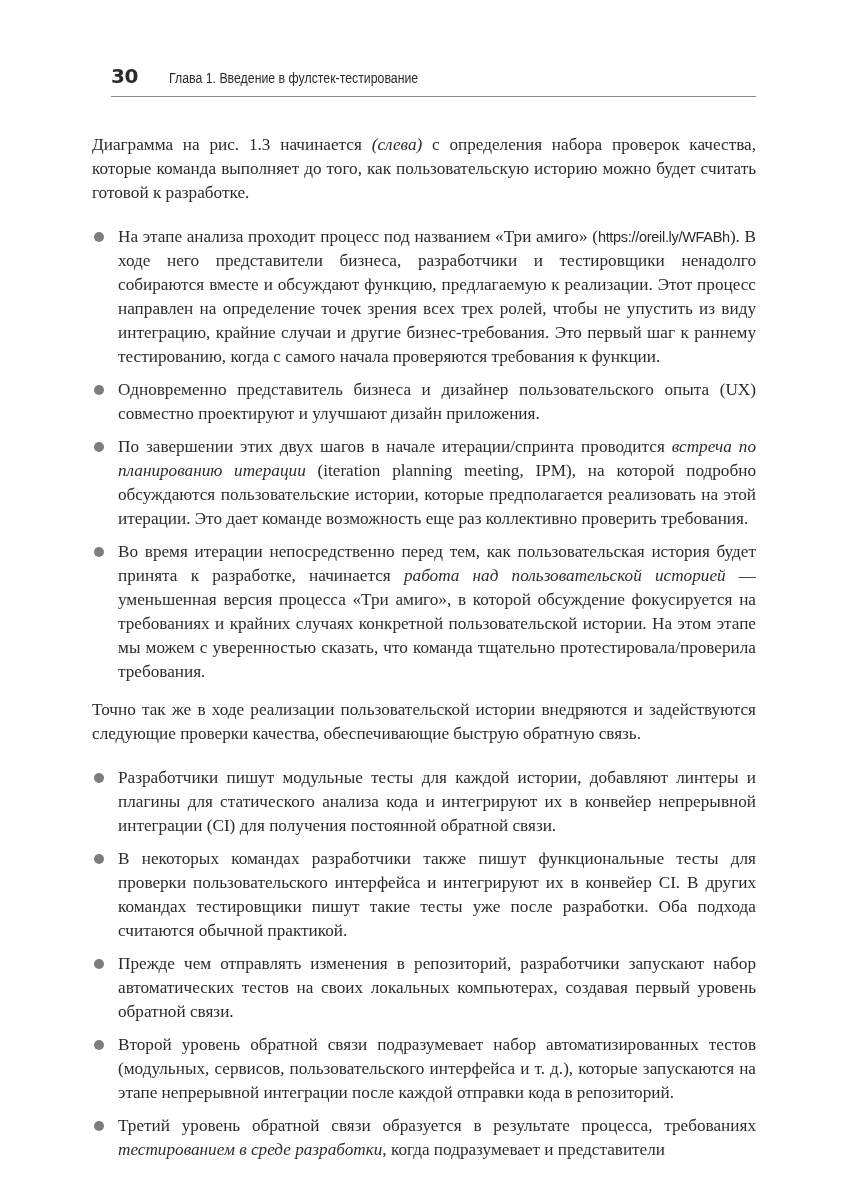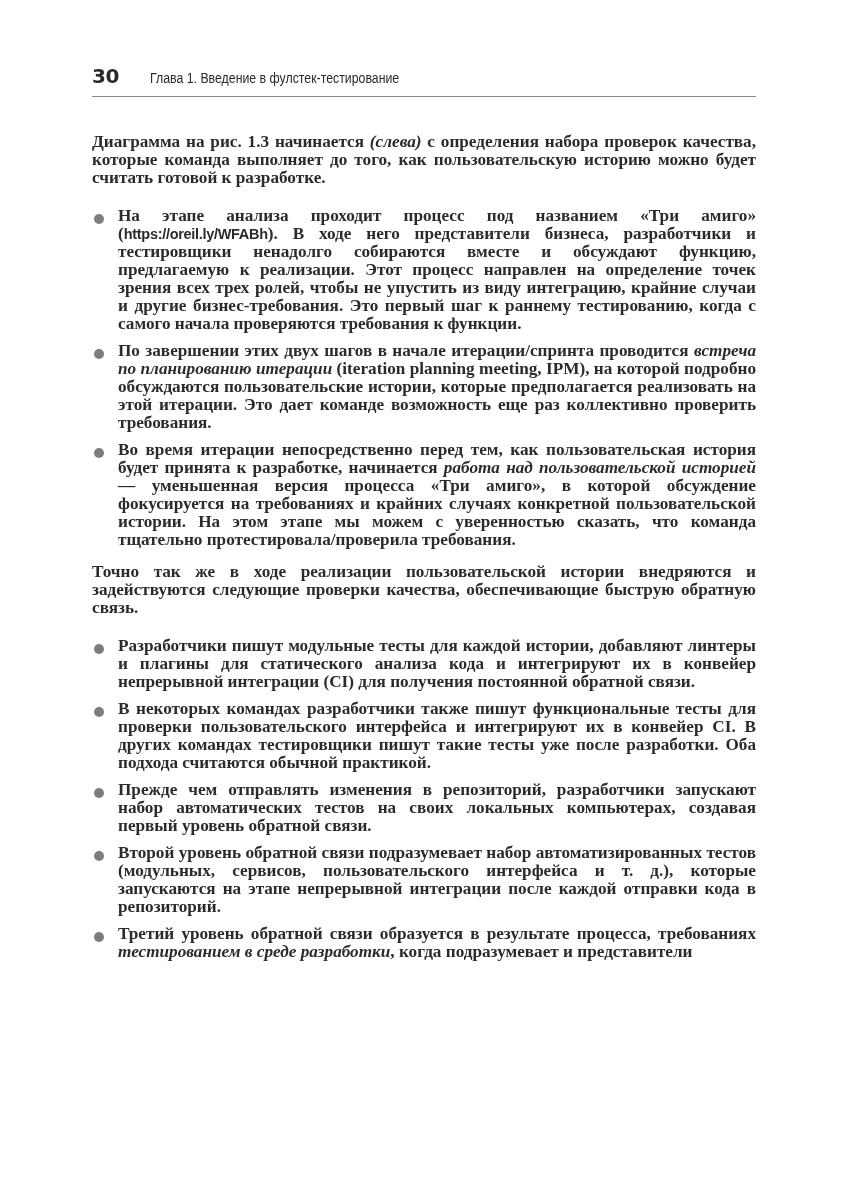"30" .running-head { margin-left: none -> 19px }
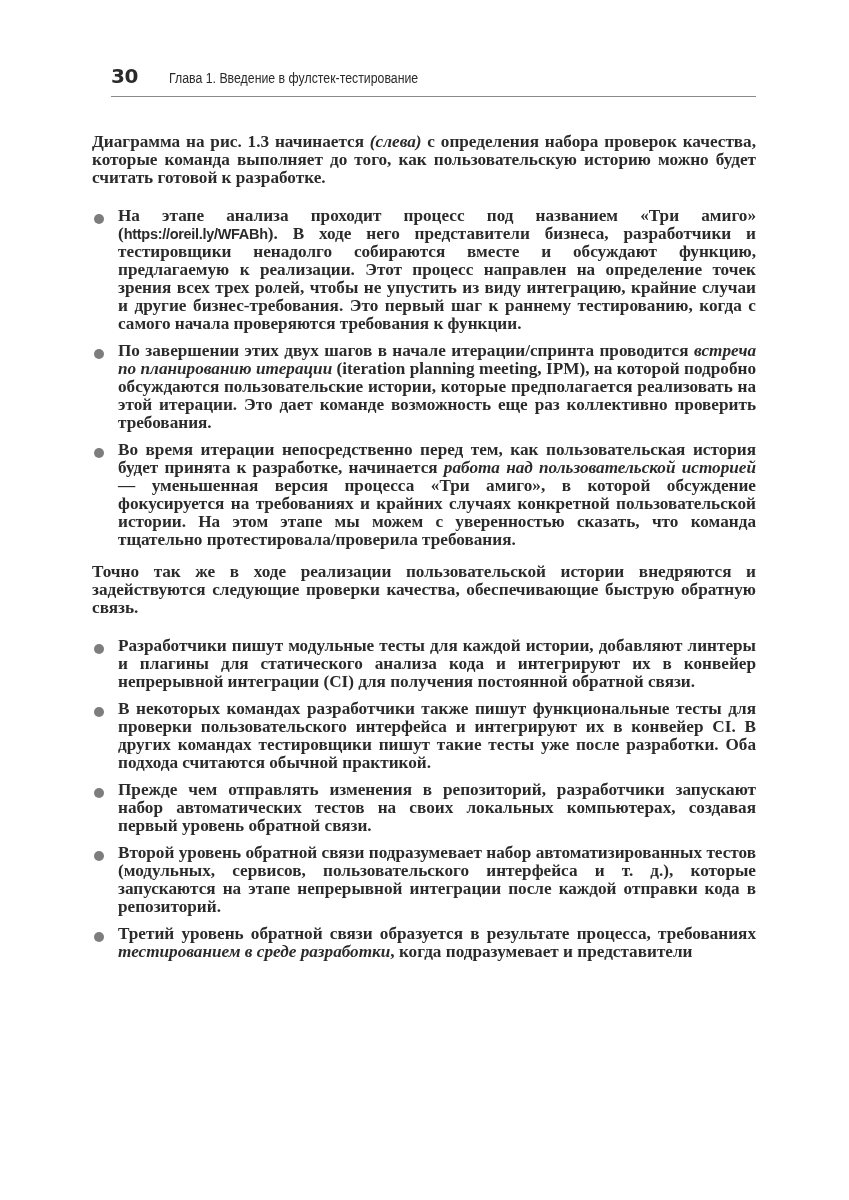"Диаграмма на рис. 1.3 начинается" .body-text { font-weight: bold -> none; line-height: 18px -> 24px }
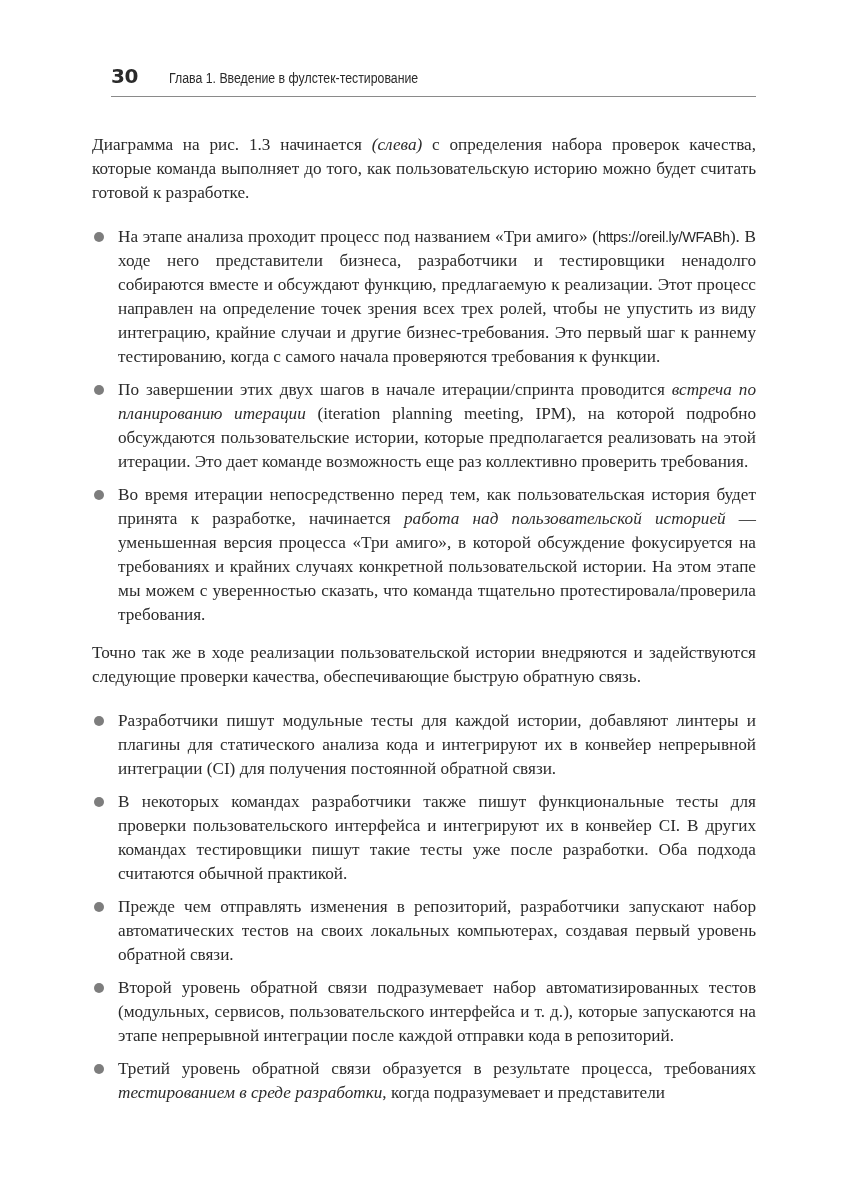"Одновременно представитель бизнеса и" li { html: none -> <li> <span></span> <span>Одновременно представитель бизнеса и дизайнер пользовательского опыта (UX) совместно проектируют и улучшают дизайн приложения.</span> </li> }
